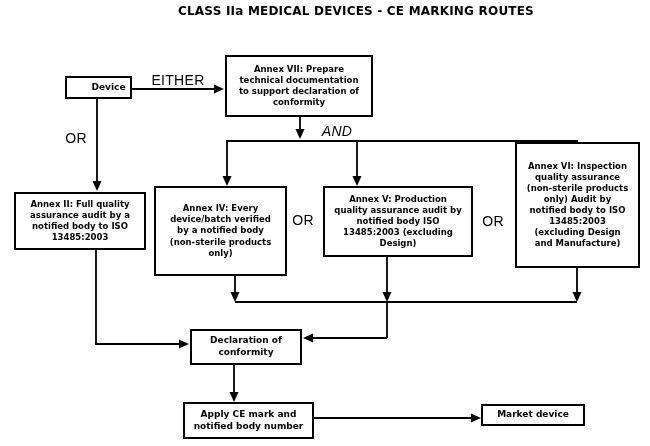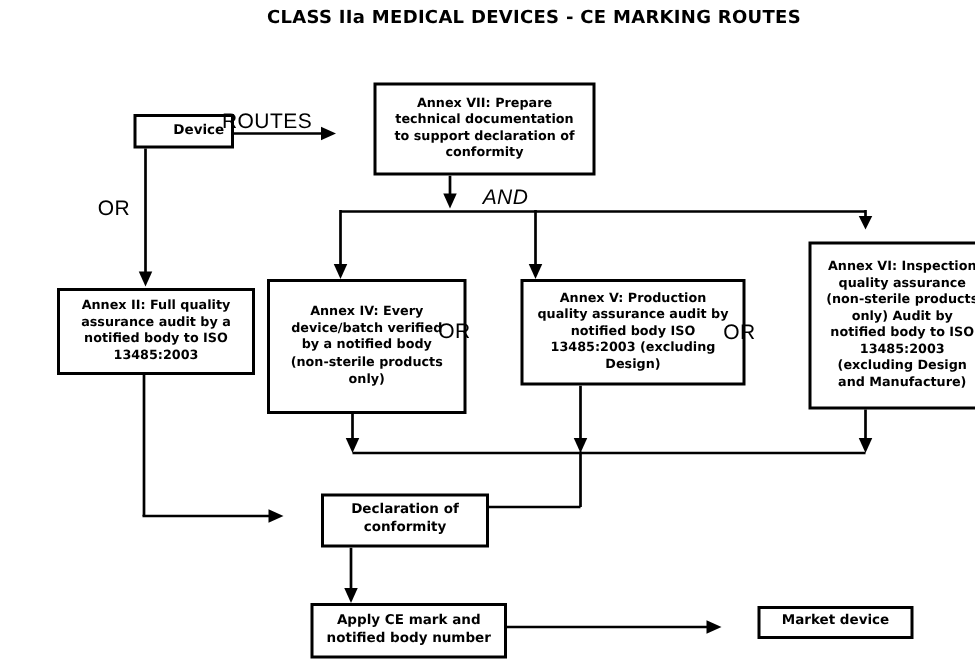"Annex VII: Prepare" .node { margin-left: 24px -> none }
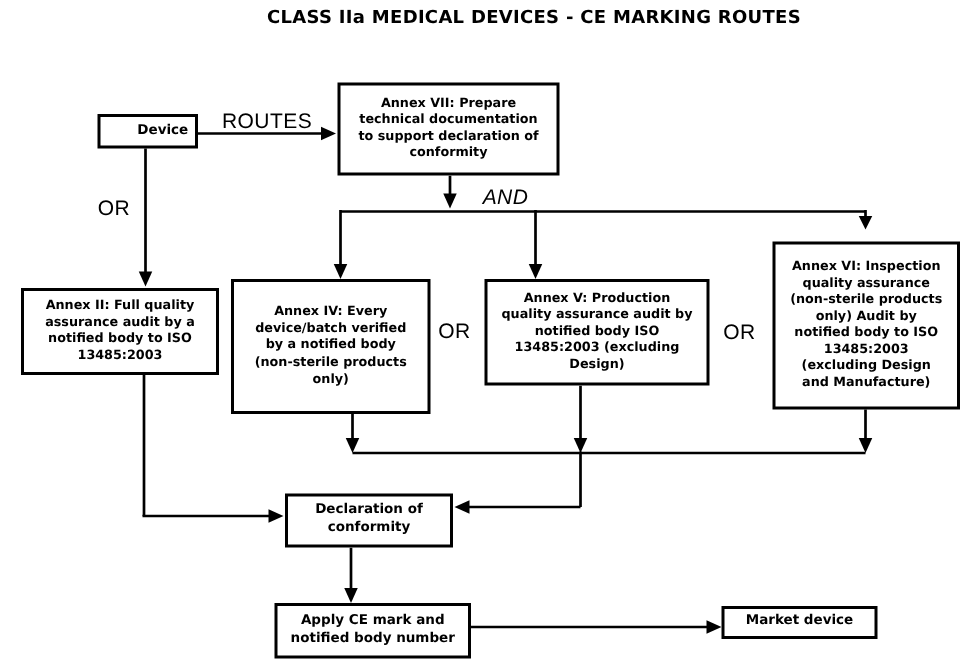"ROUTES" span.lbl { text: ROUTES -> EITHER }
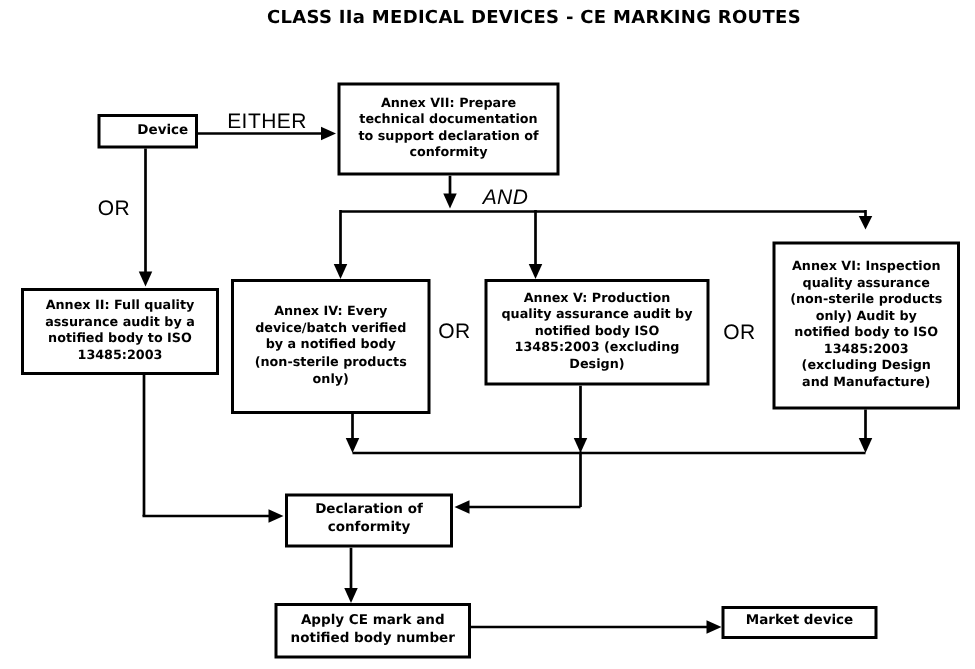"Annex VI: Inspection" div.node { height: 112px -> 126px; top: 161px -> 142px }
